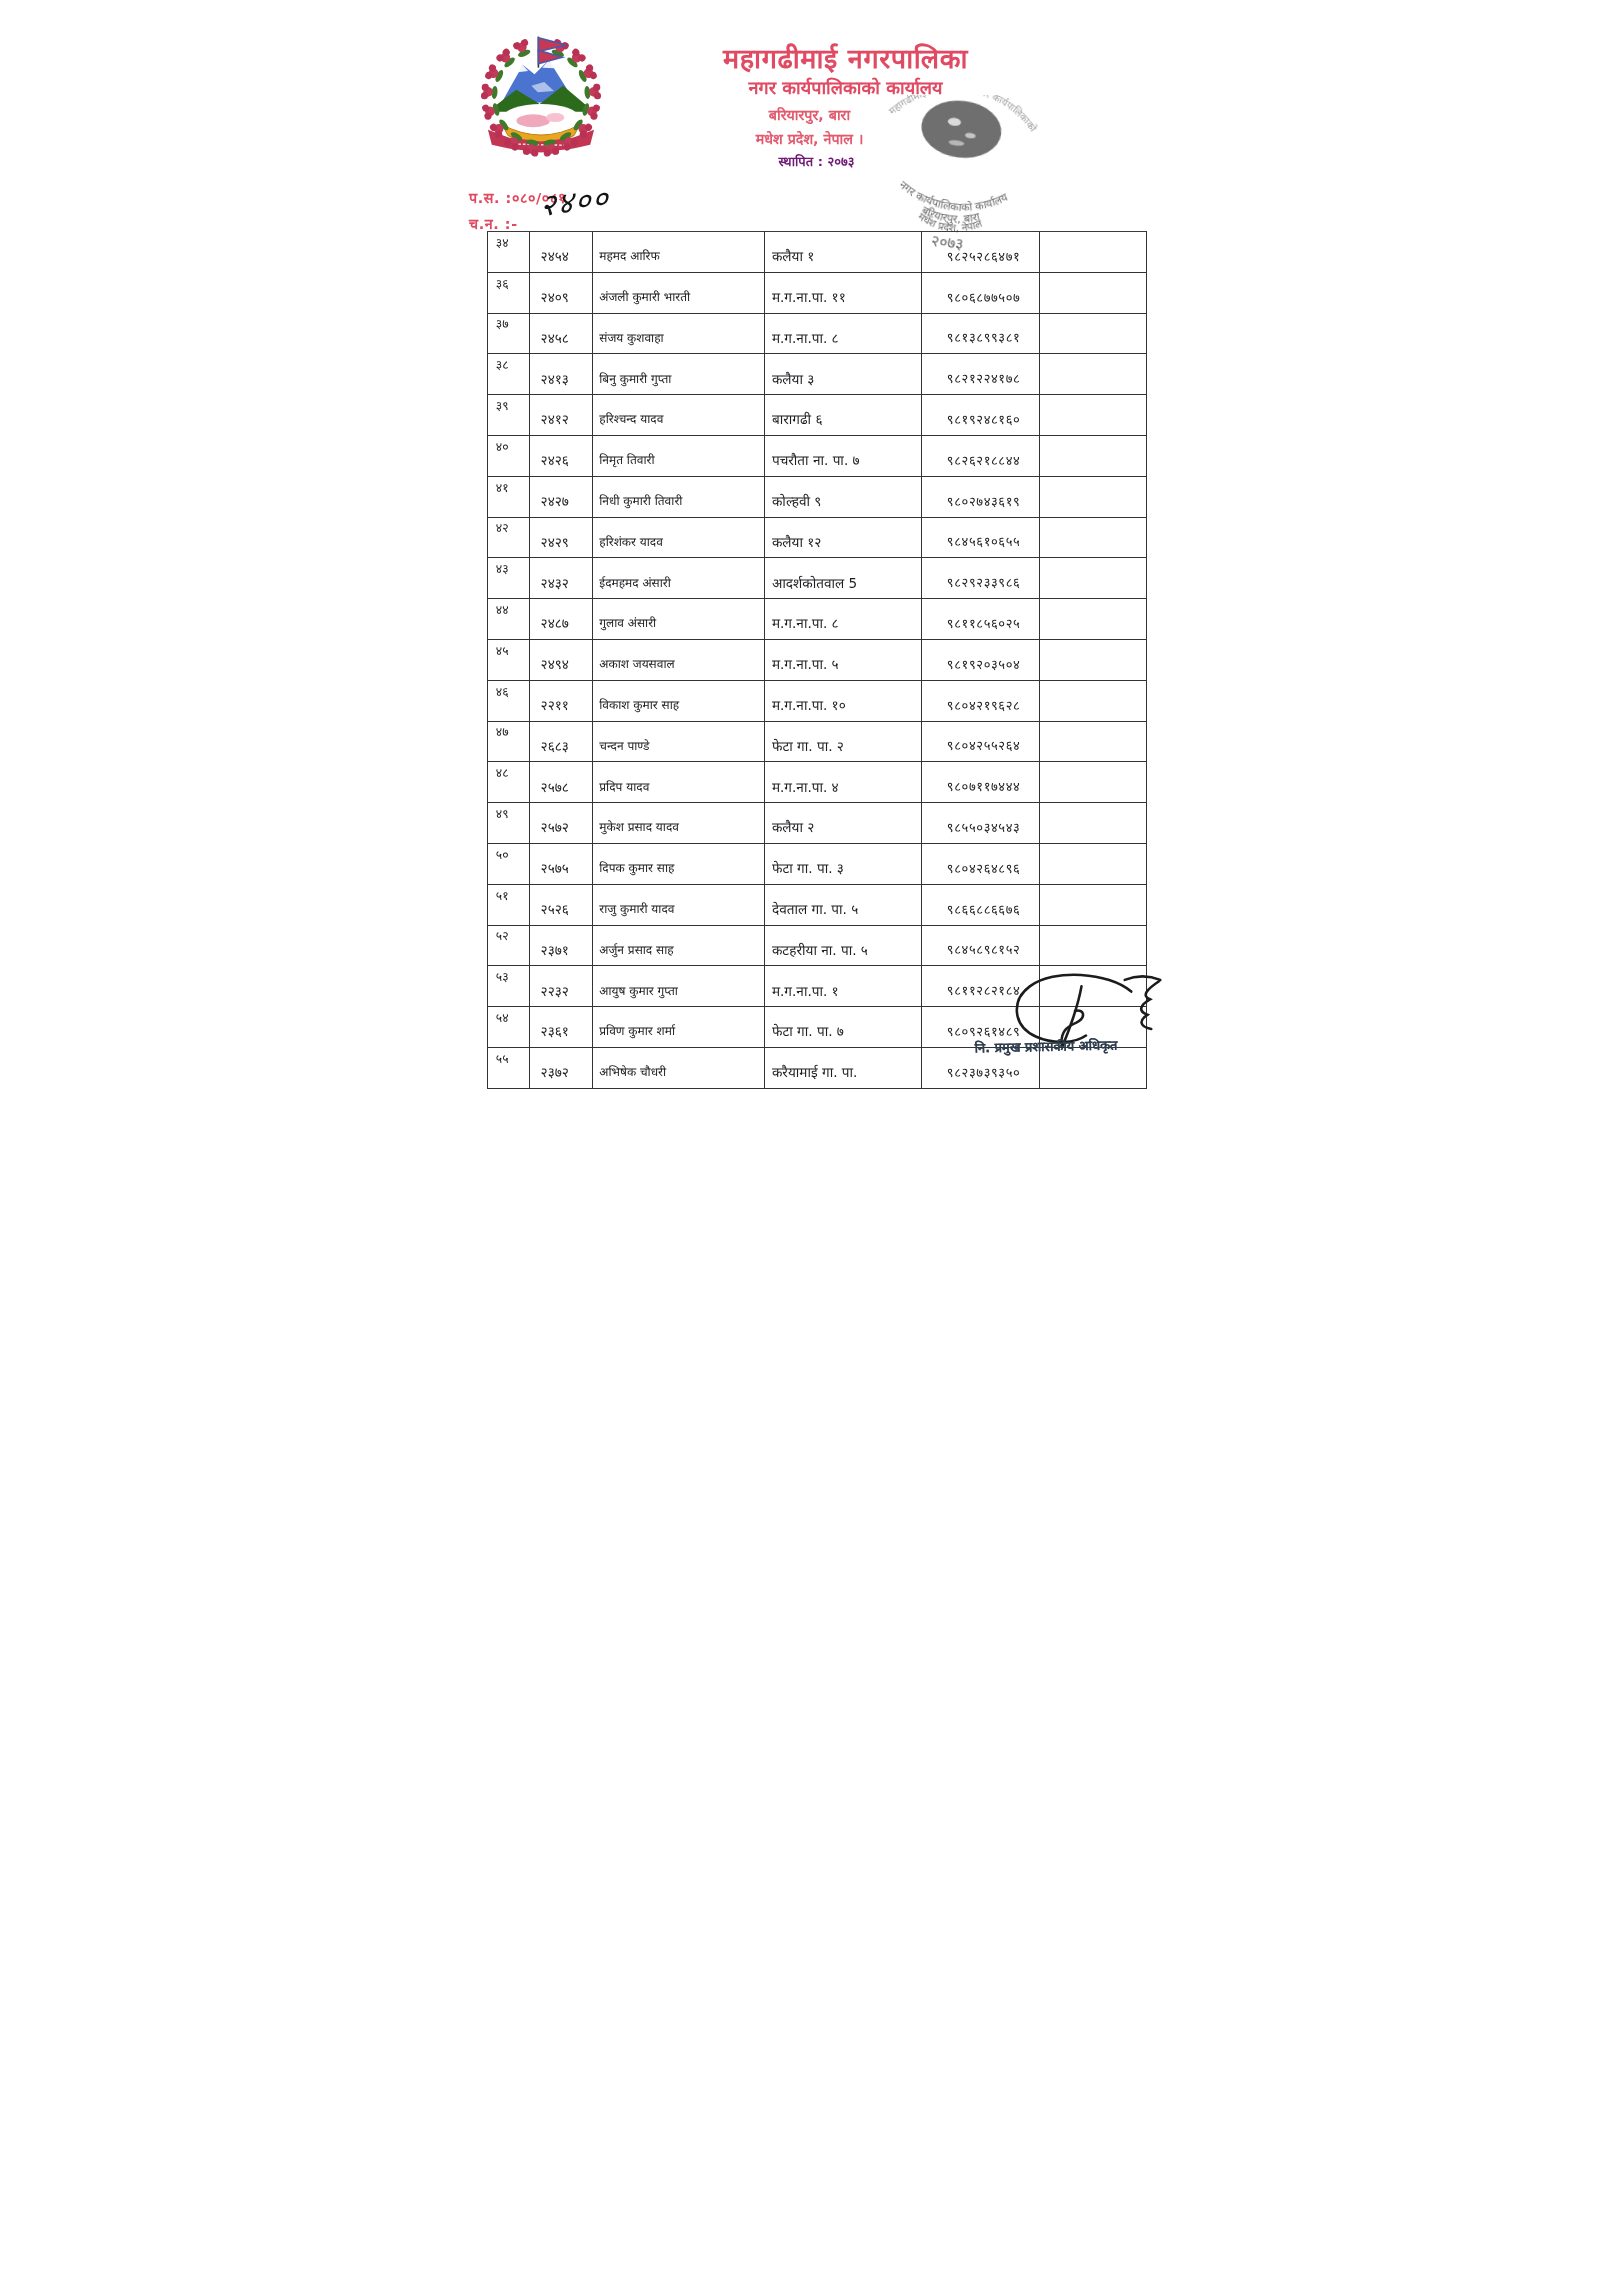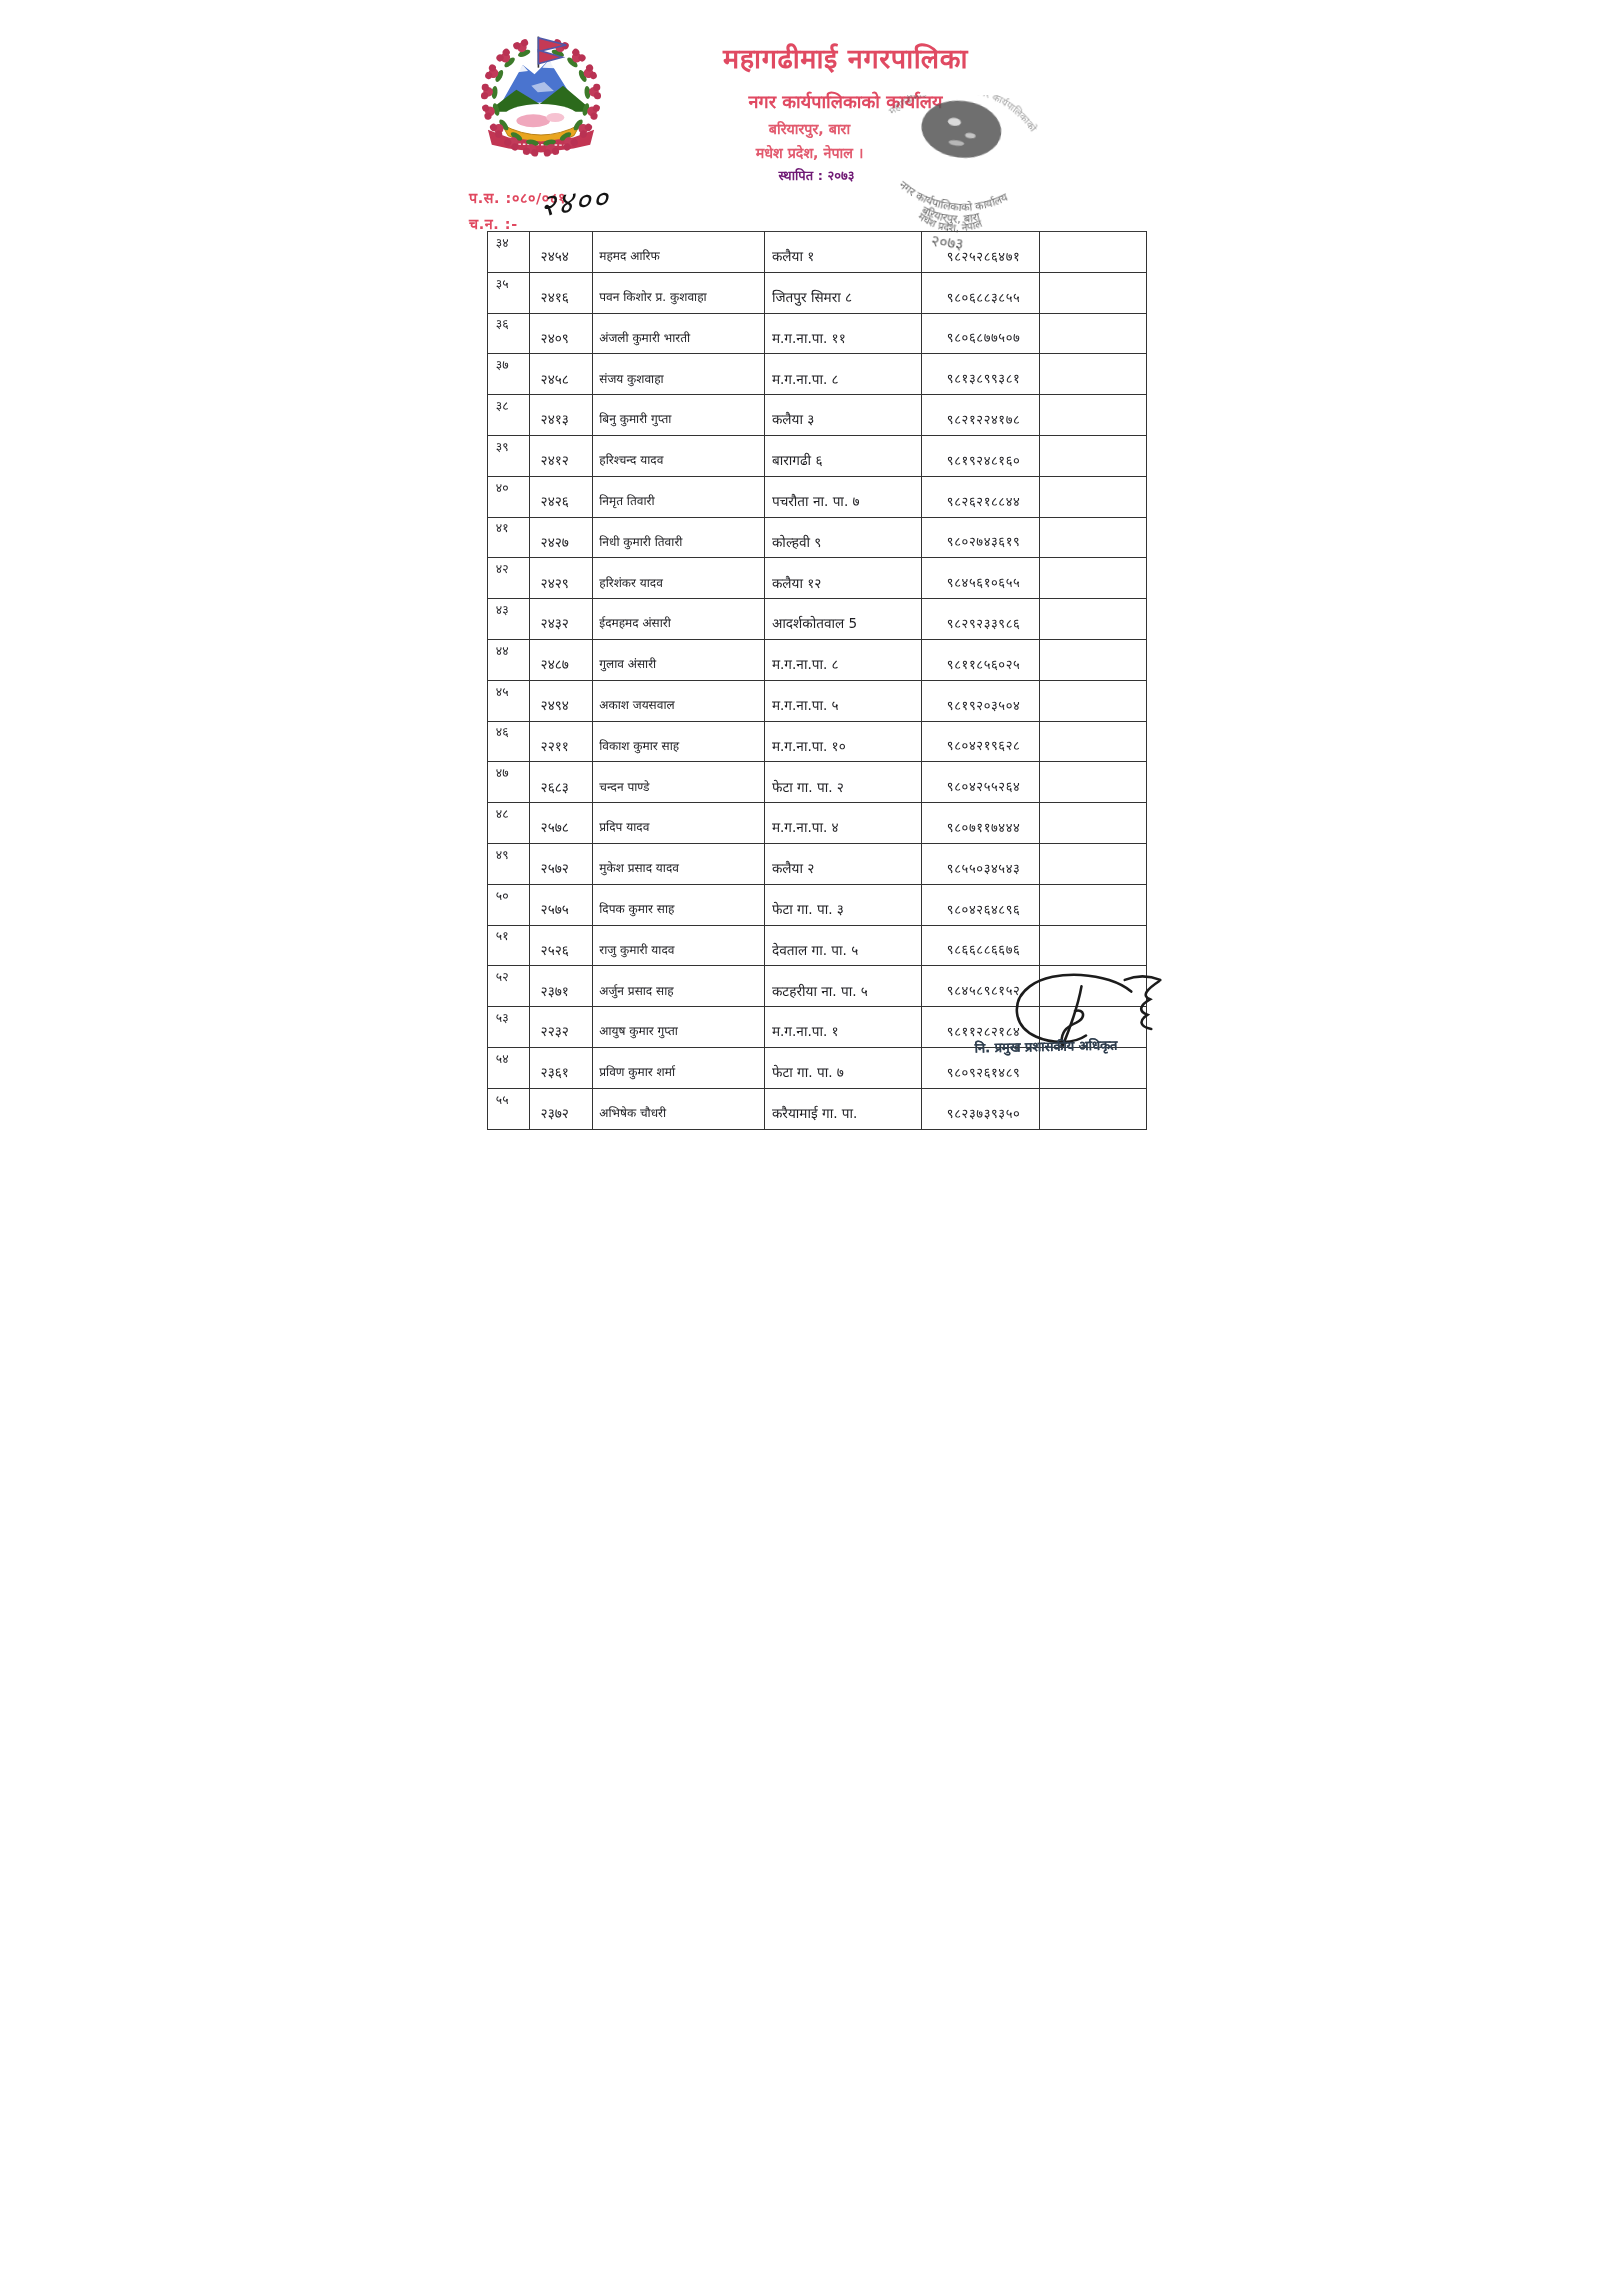"नगर कार्यपालिकाको कार्यालय" .office-name { margin-top: 16px -> 2px }
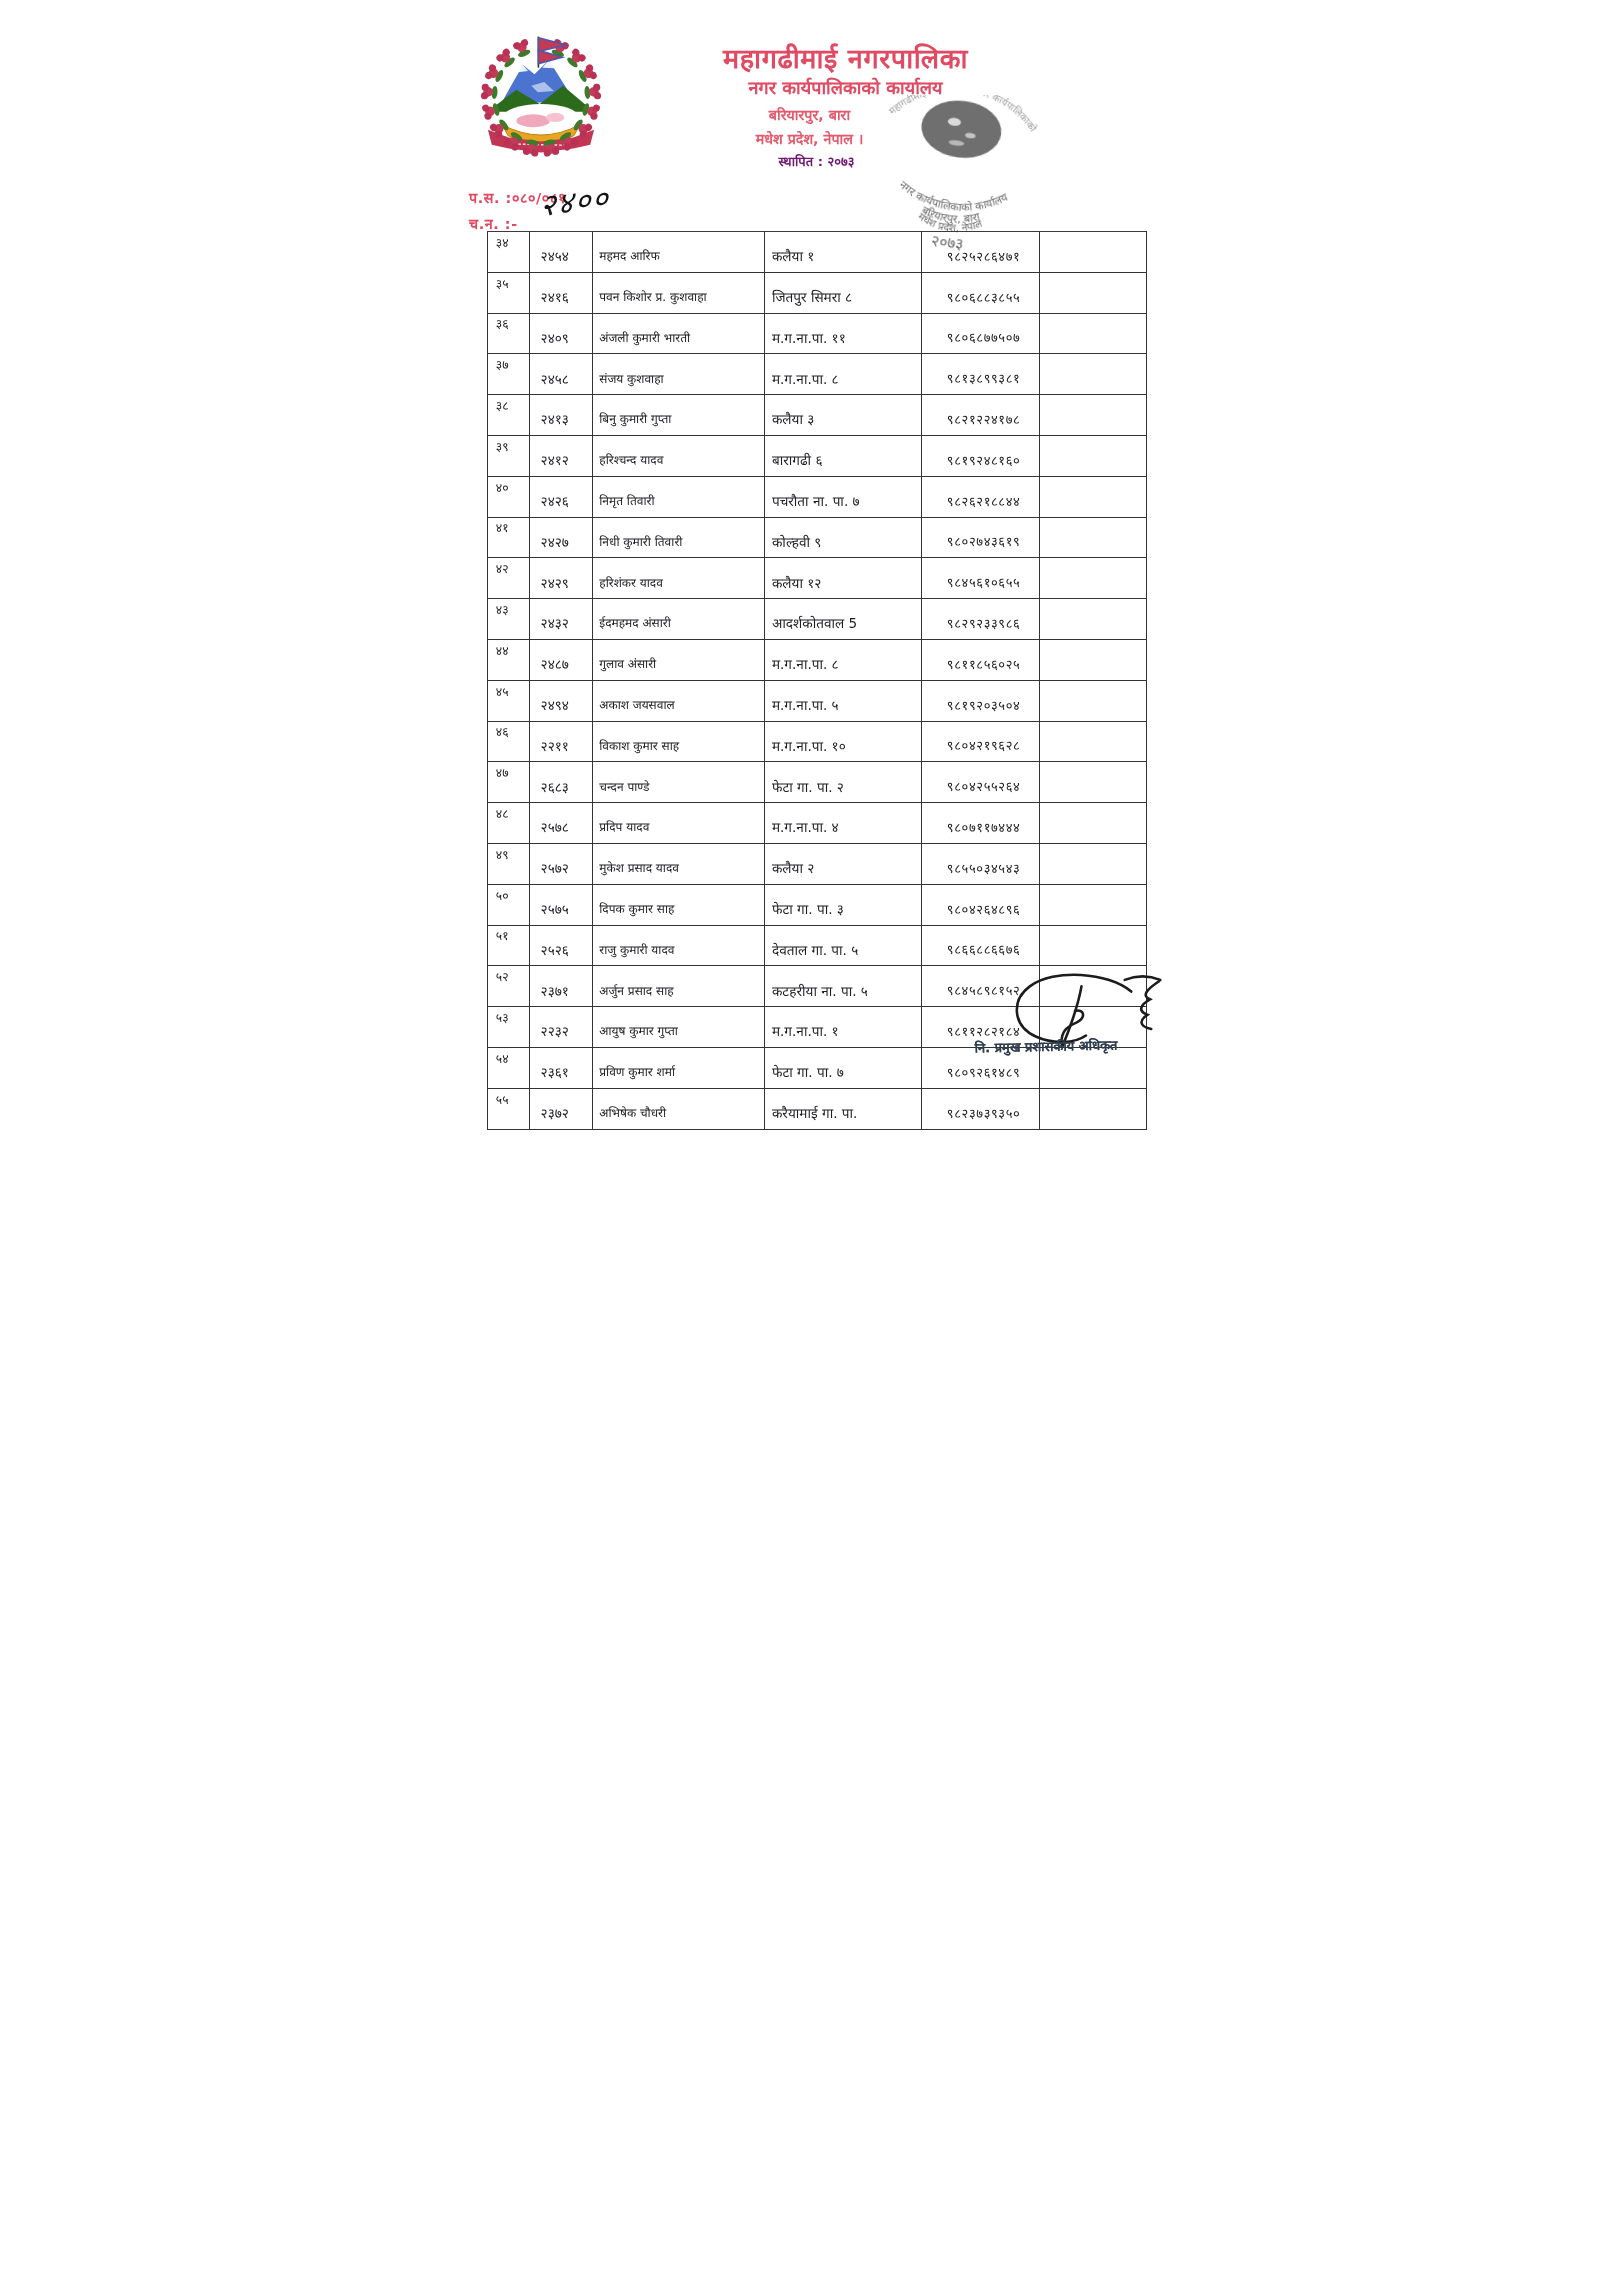"३५" tr { html: <tr> <td>३५</td> <td>२४१६</td> <td>पवन किशोर प्र. कुशवाहा</td> <td>जितपुर सिमरा ८</td> <td>९८०६८८३८५५</td> <td></td> </tr> -> none }
